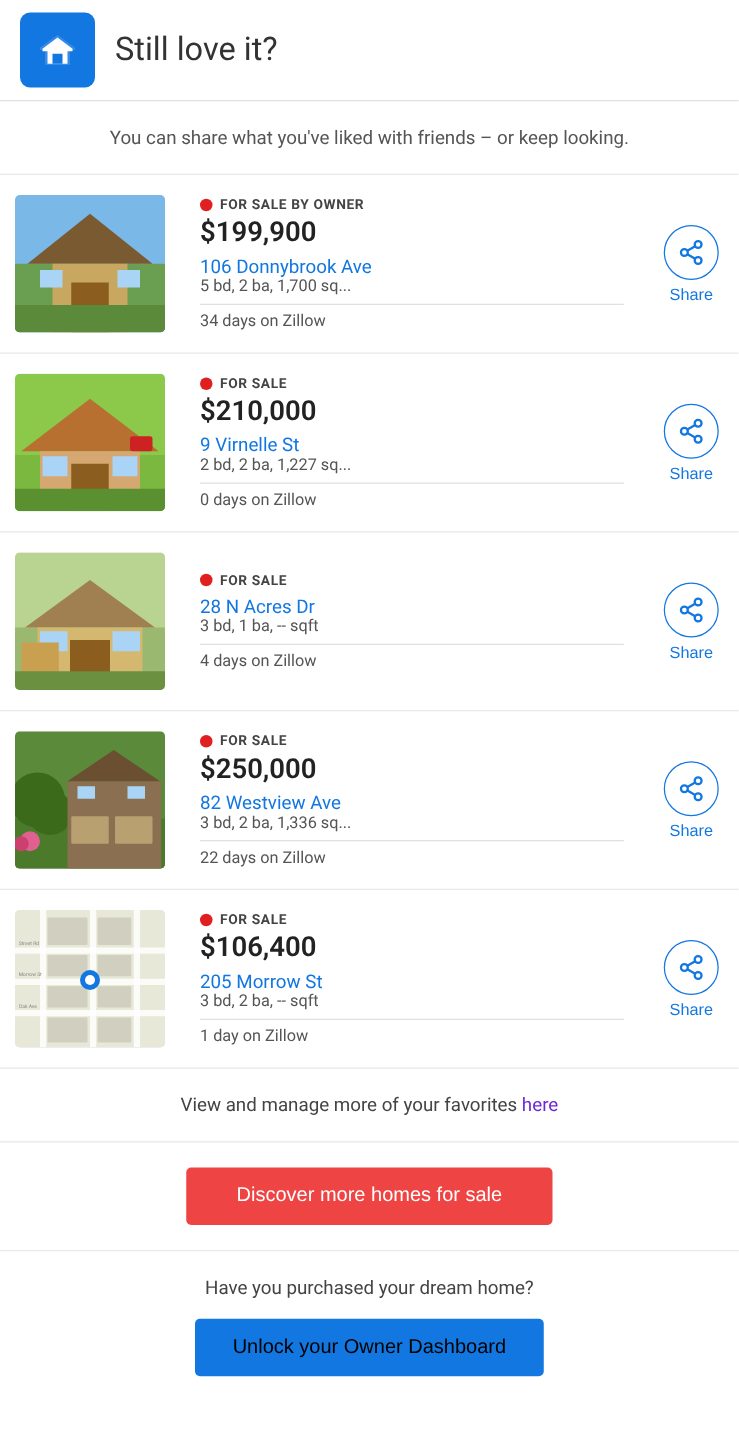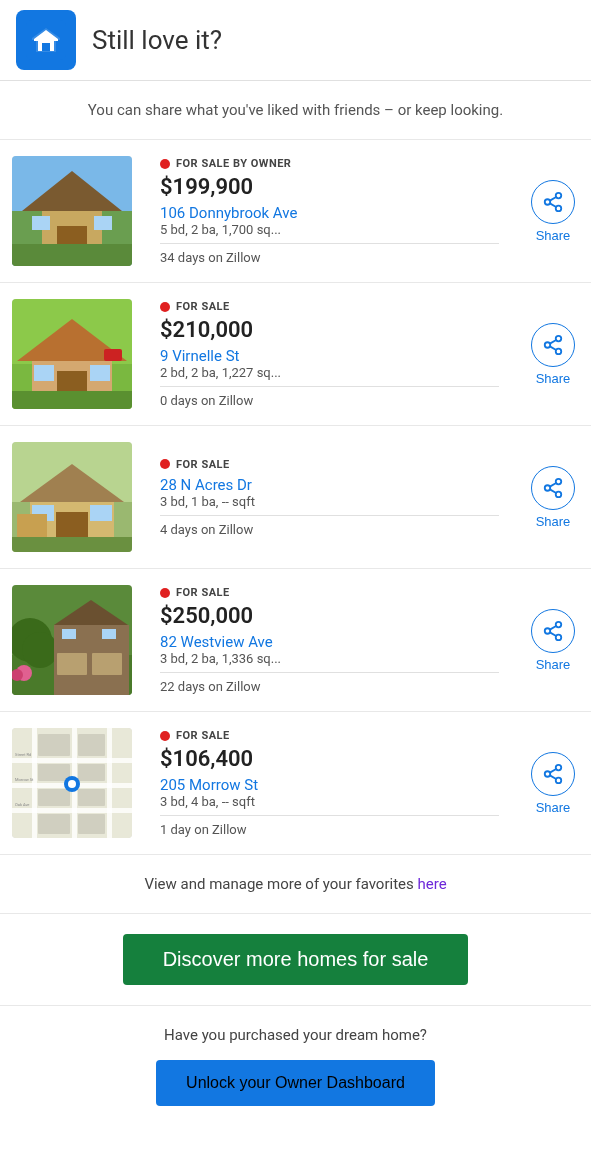"3 bd, 4 ba, --" div.details { text: 4 -> 2 }
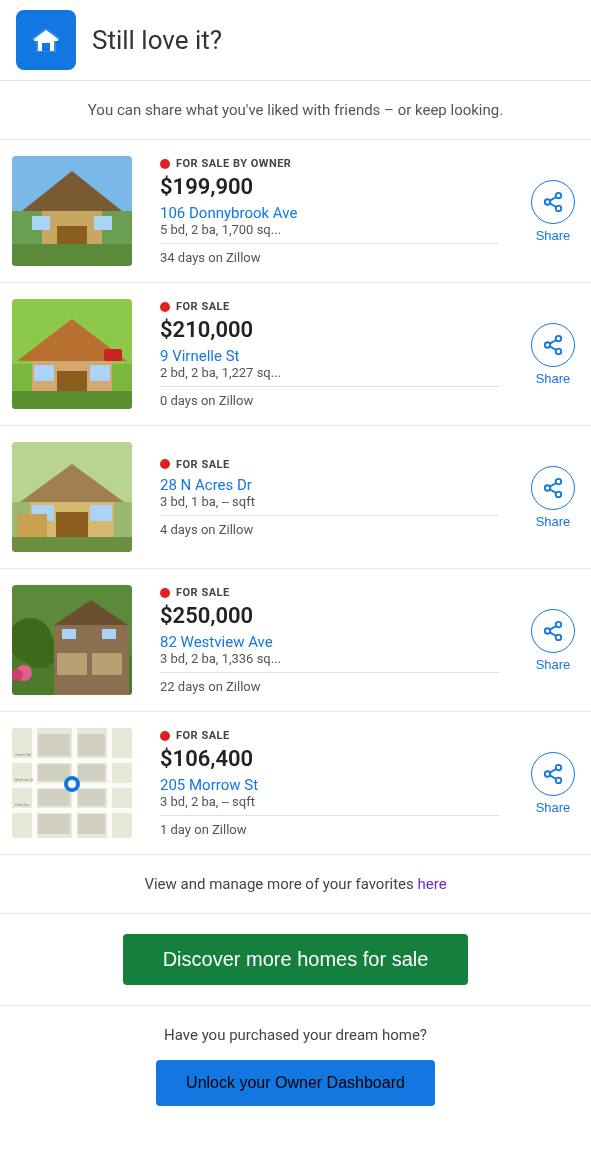"Discover more homes for sale" .cta-btn { background: #15803d -> #ef4444; font-size: 20px -> 16px }
